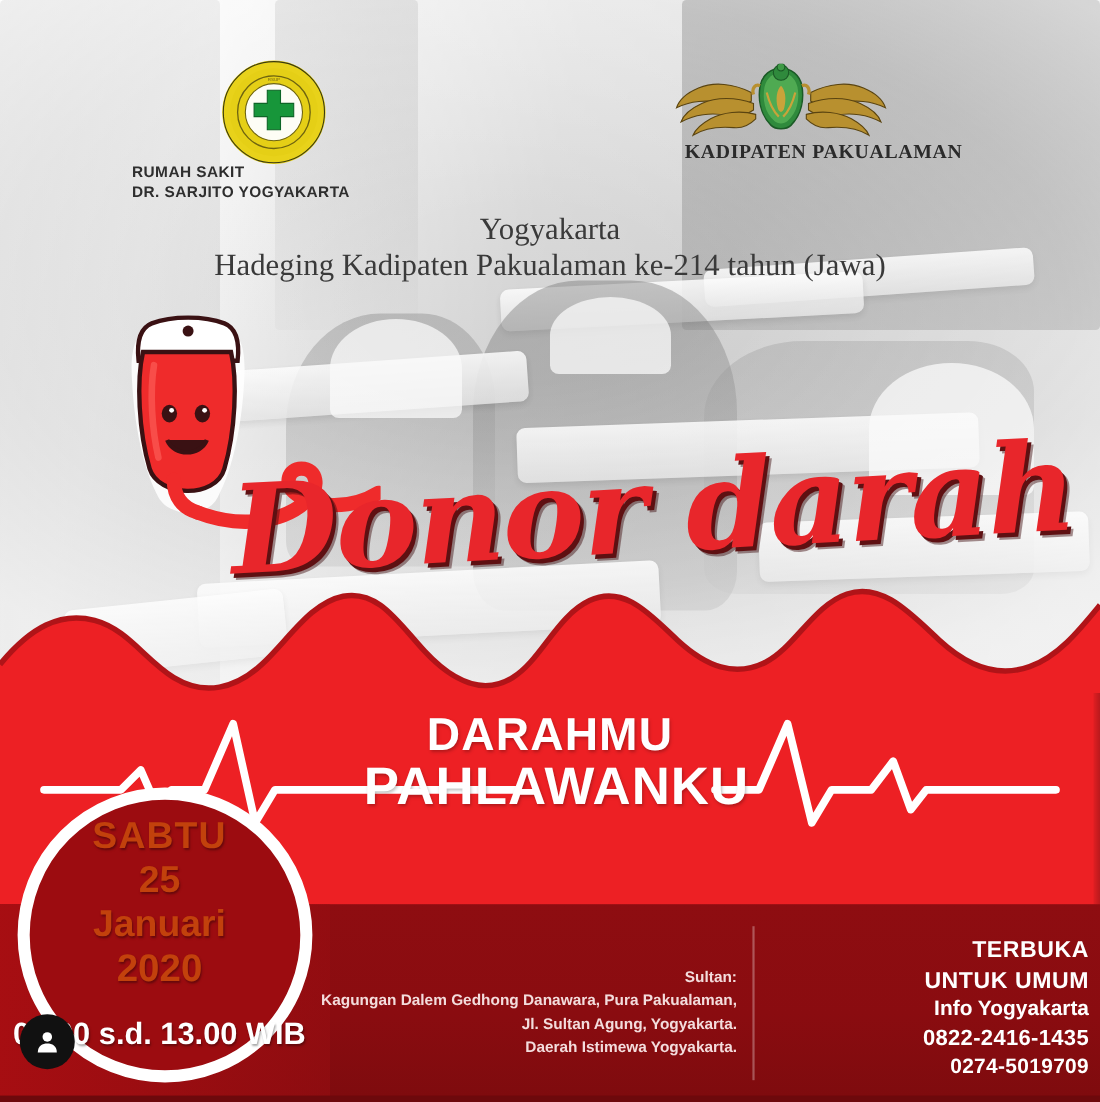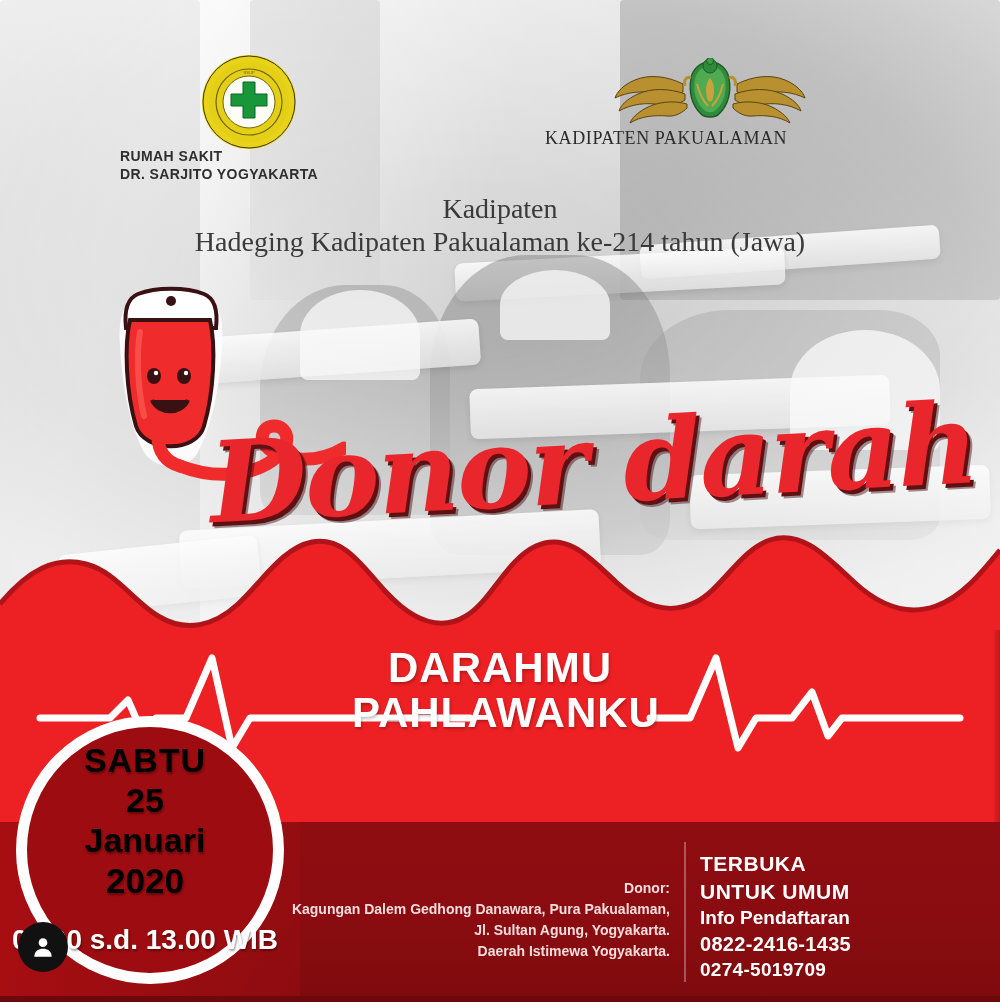"KADIPATEN PAKUALAMAN" .logo-kp-cap { font-weight: normal -> bold; text-align: left -> right }
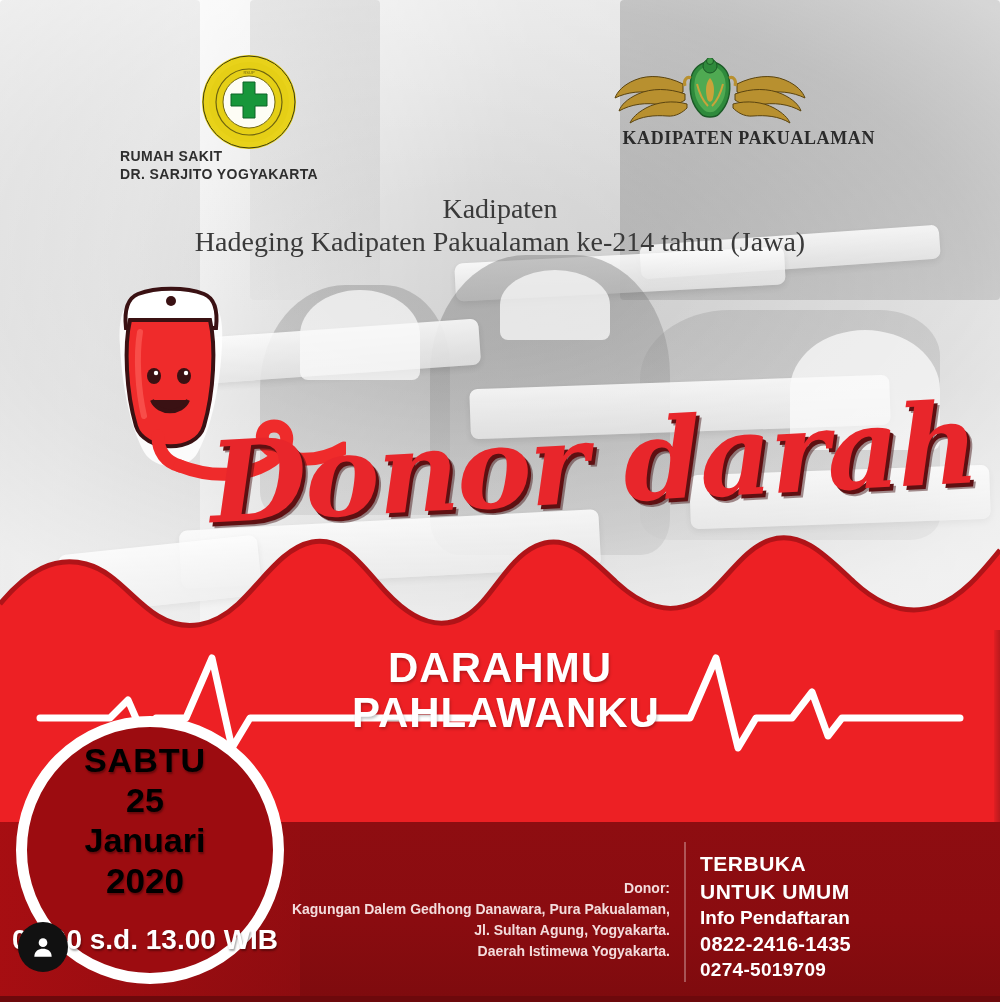"Kadipaten" span { text: Kadipaten -> Yogyakarta }
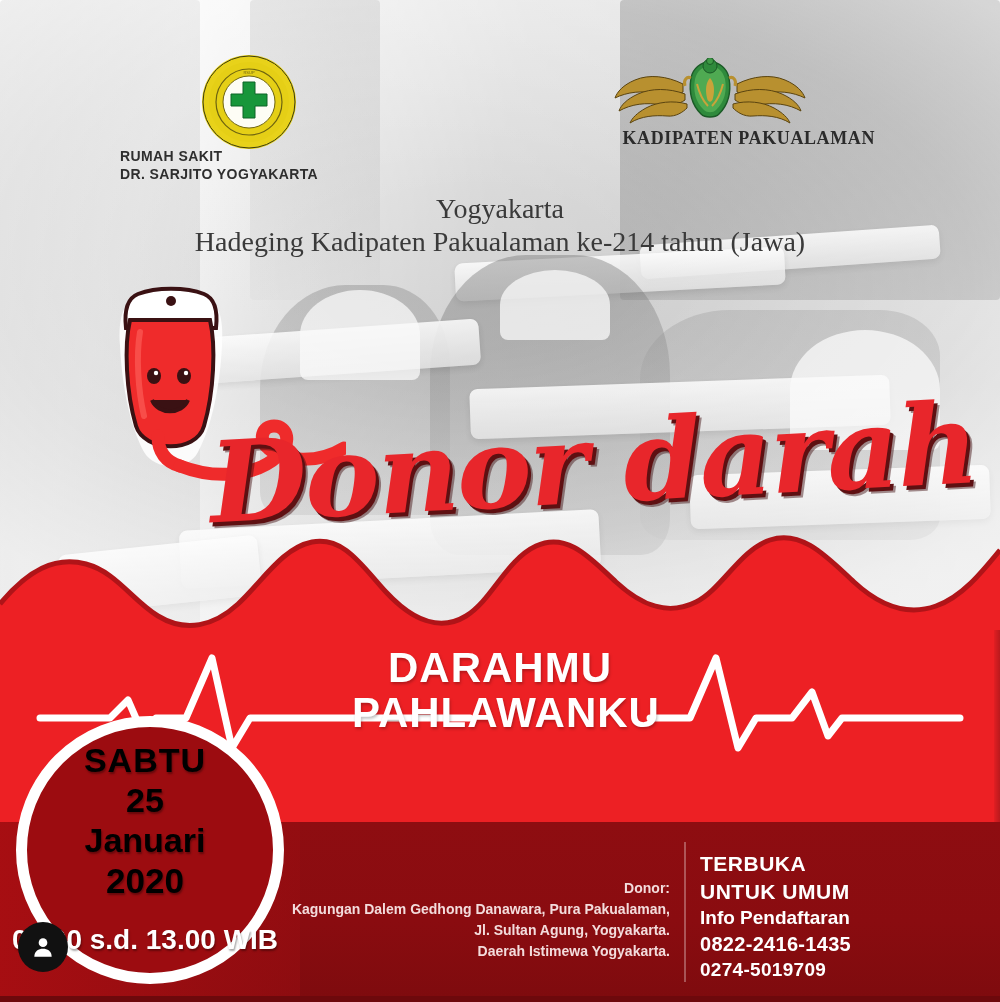"PAHLAWANKU" .slogan-text .l2 { font-size: 42px -> 48px }
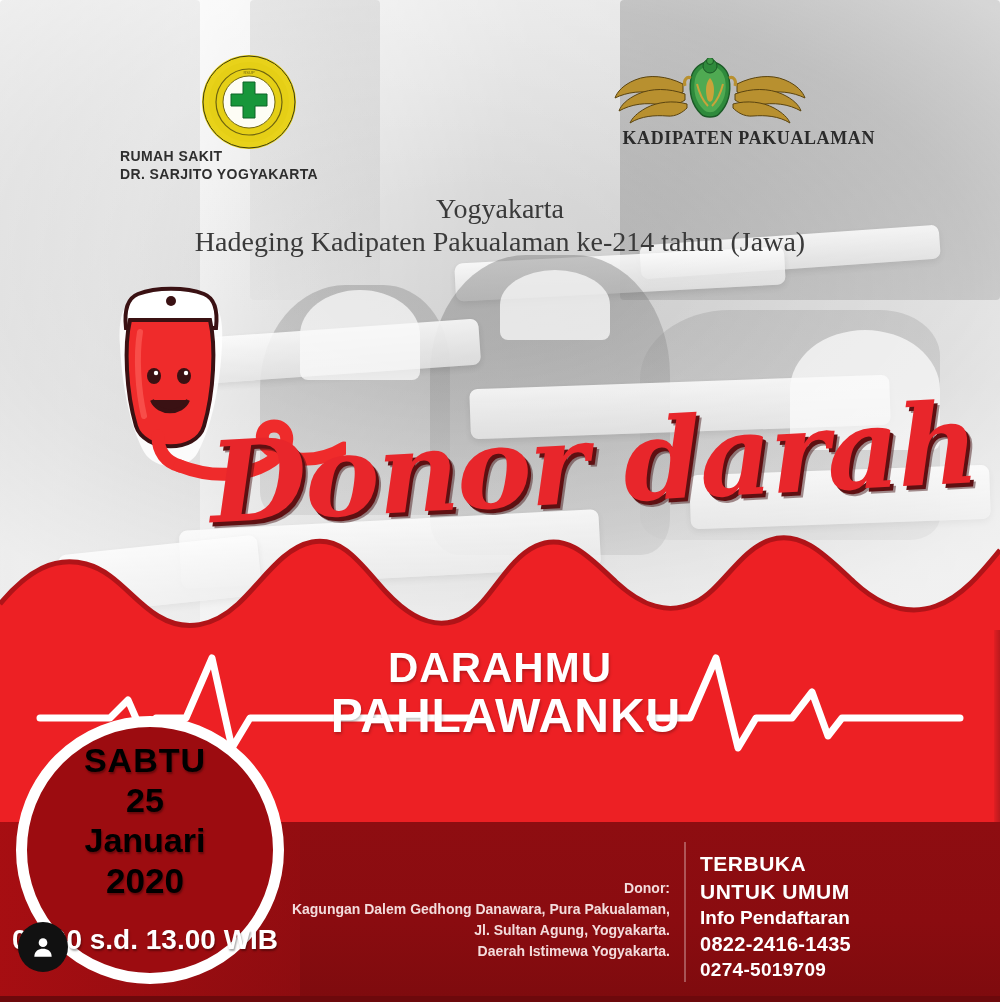"SABTU" .datetext { color: #000000 -> #c2410c }
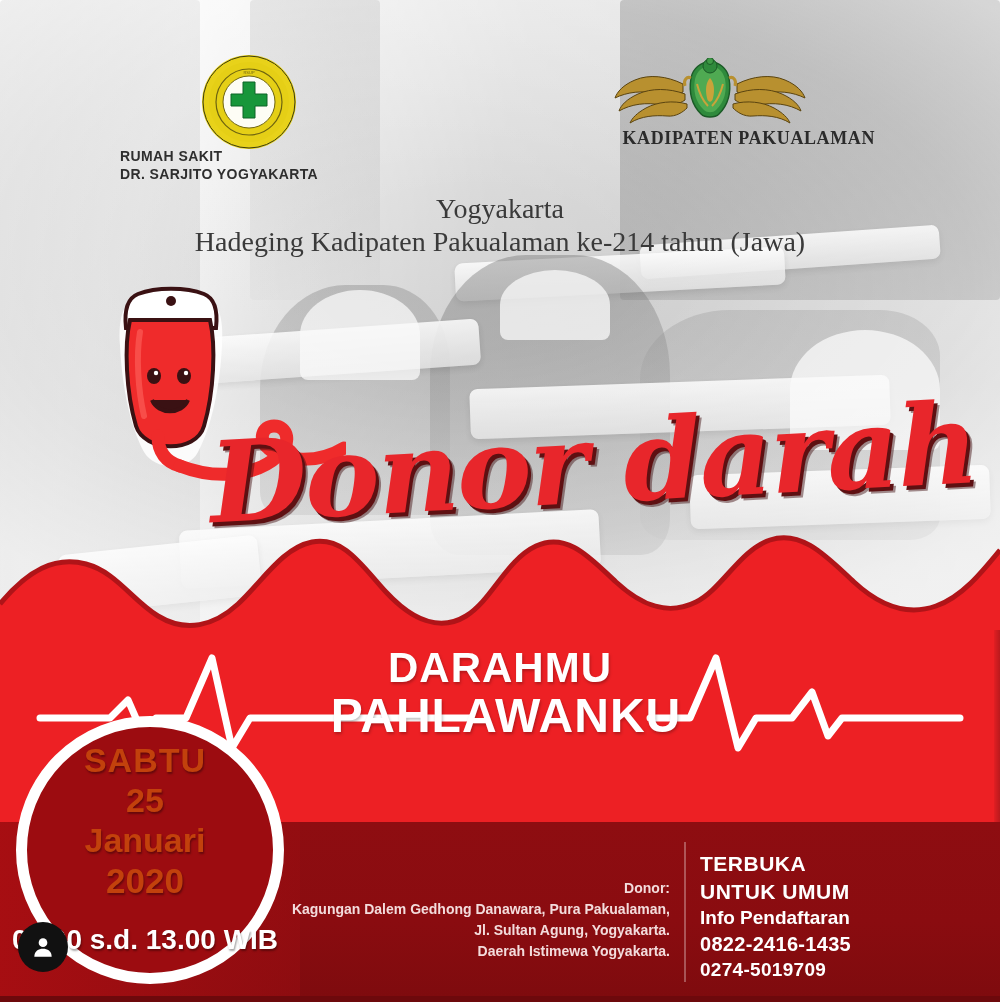"TERBUKA" .contact { text-align: none -> right }
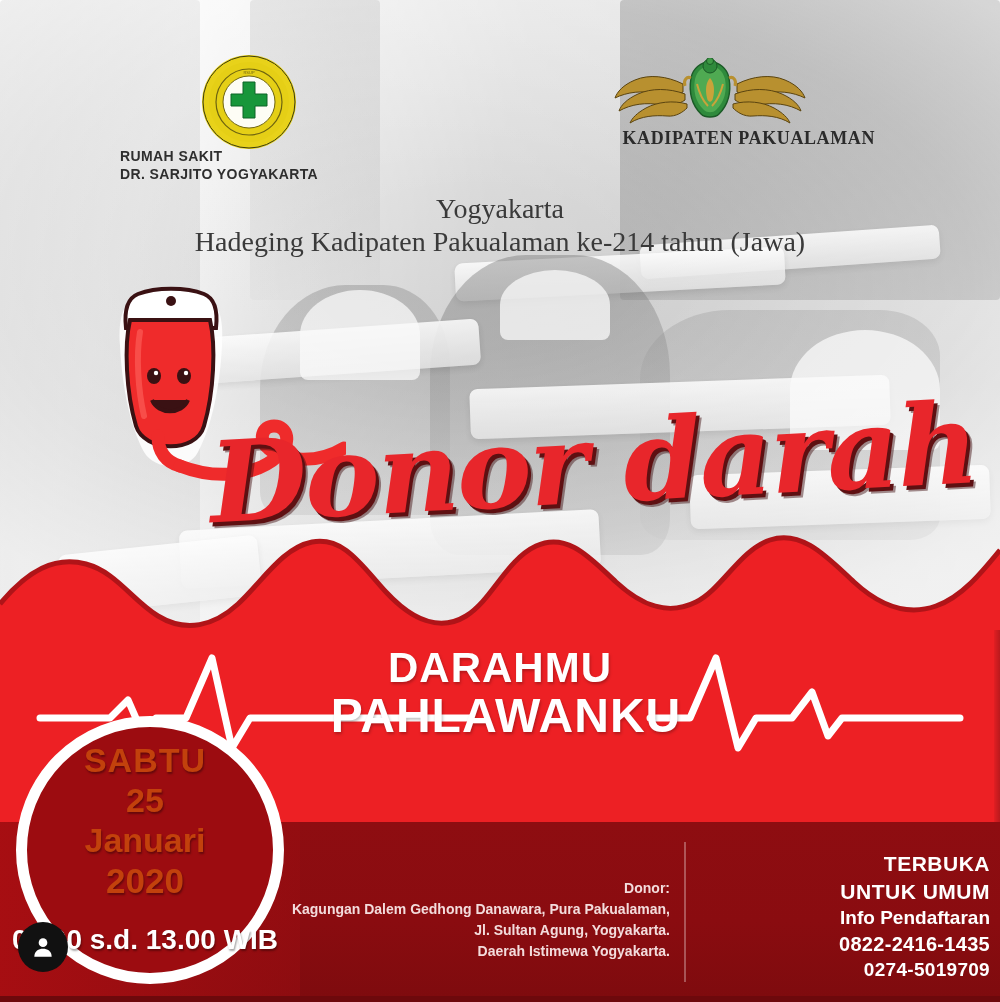"Donor:" span.vt { text: Donor -> Sultan }
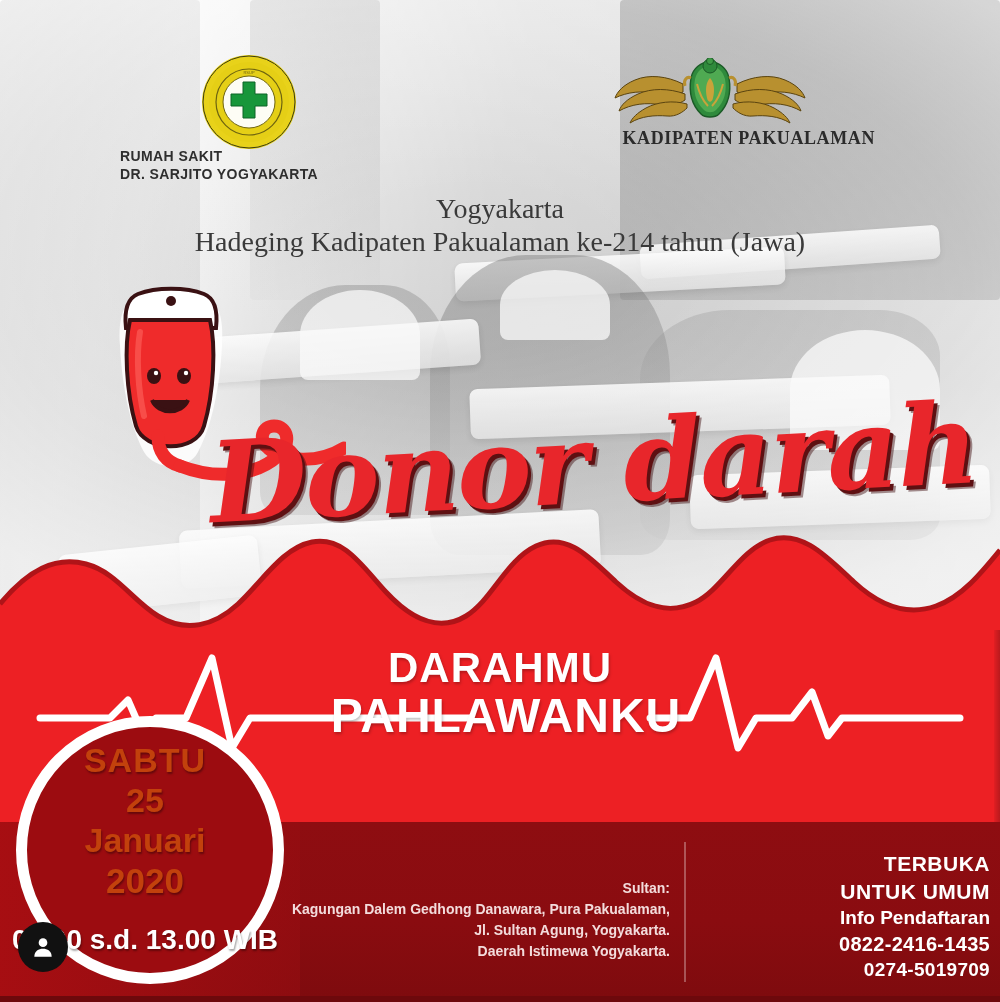"Info Pendaftaran" span.c3 { text: Pendaftaran -> Yogyakarta }
